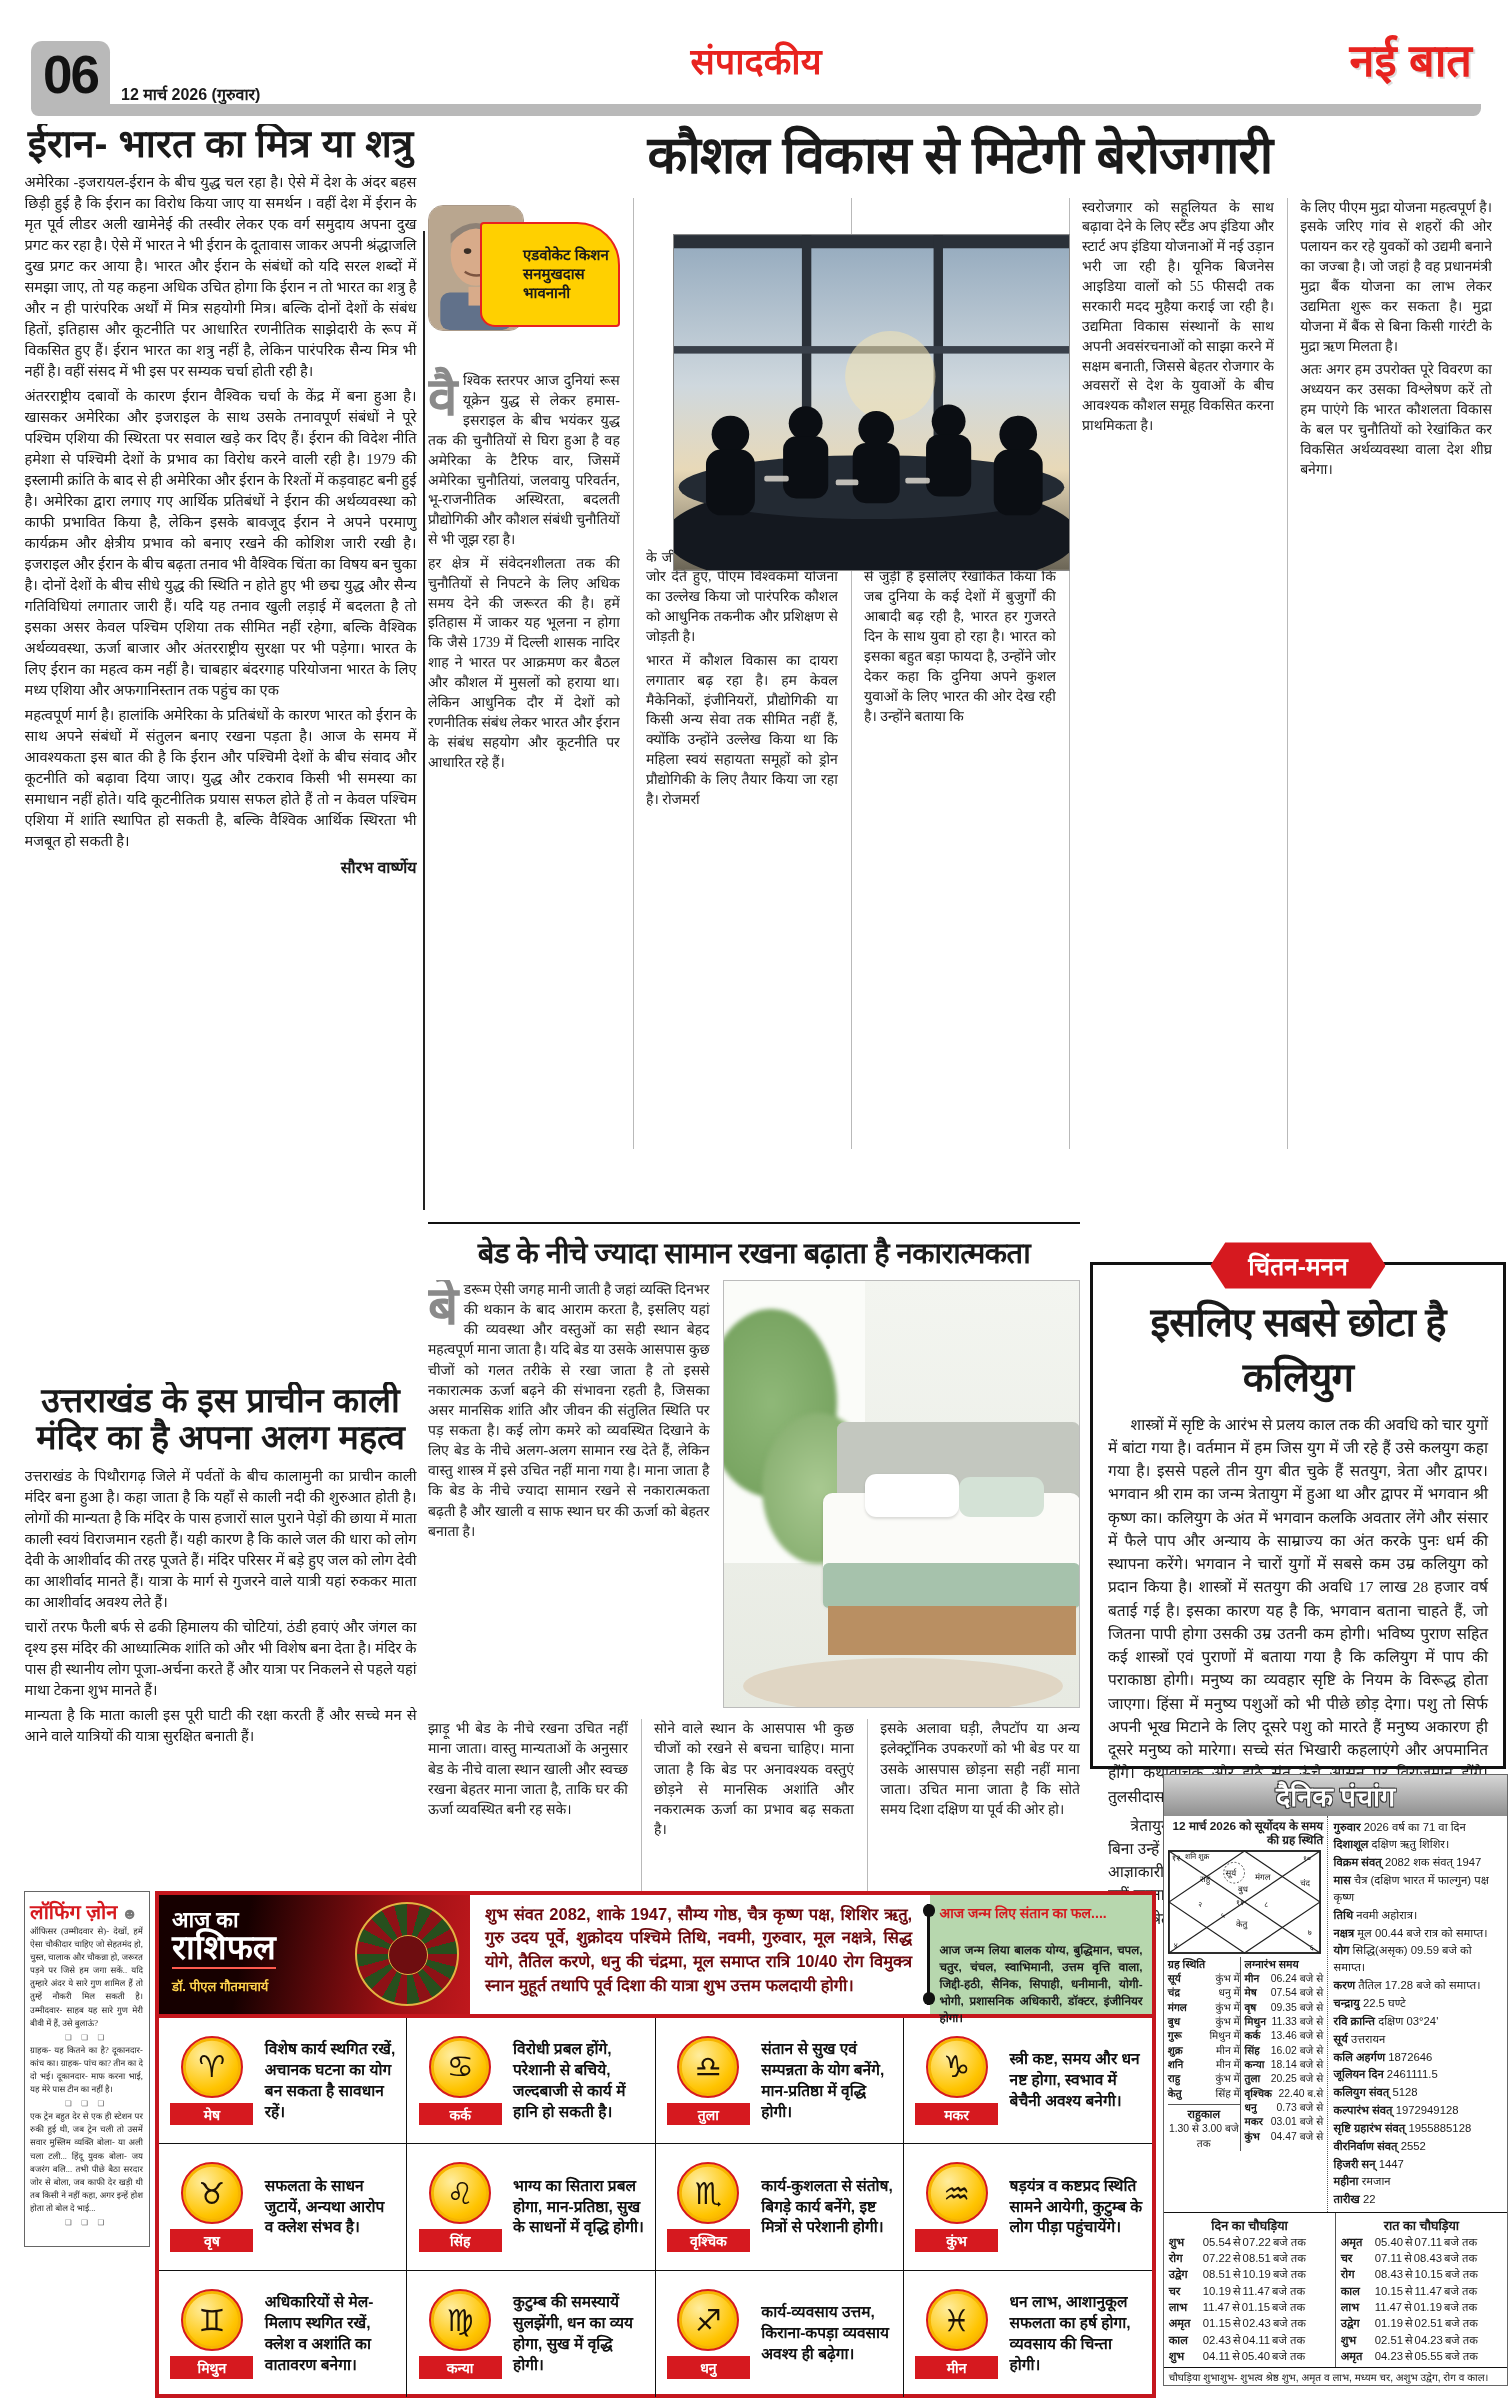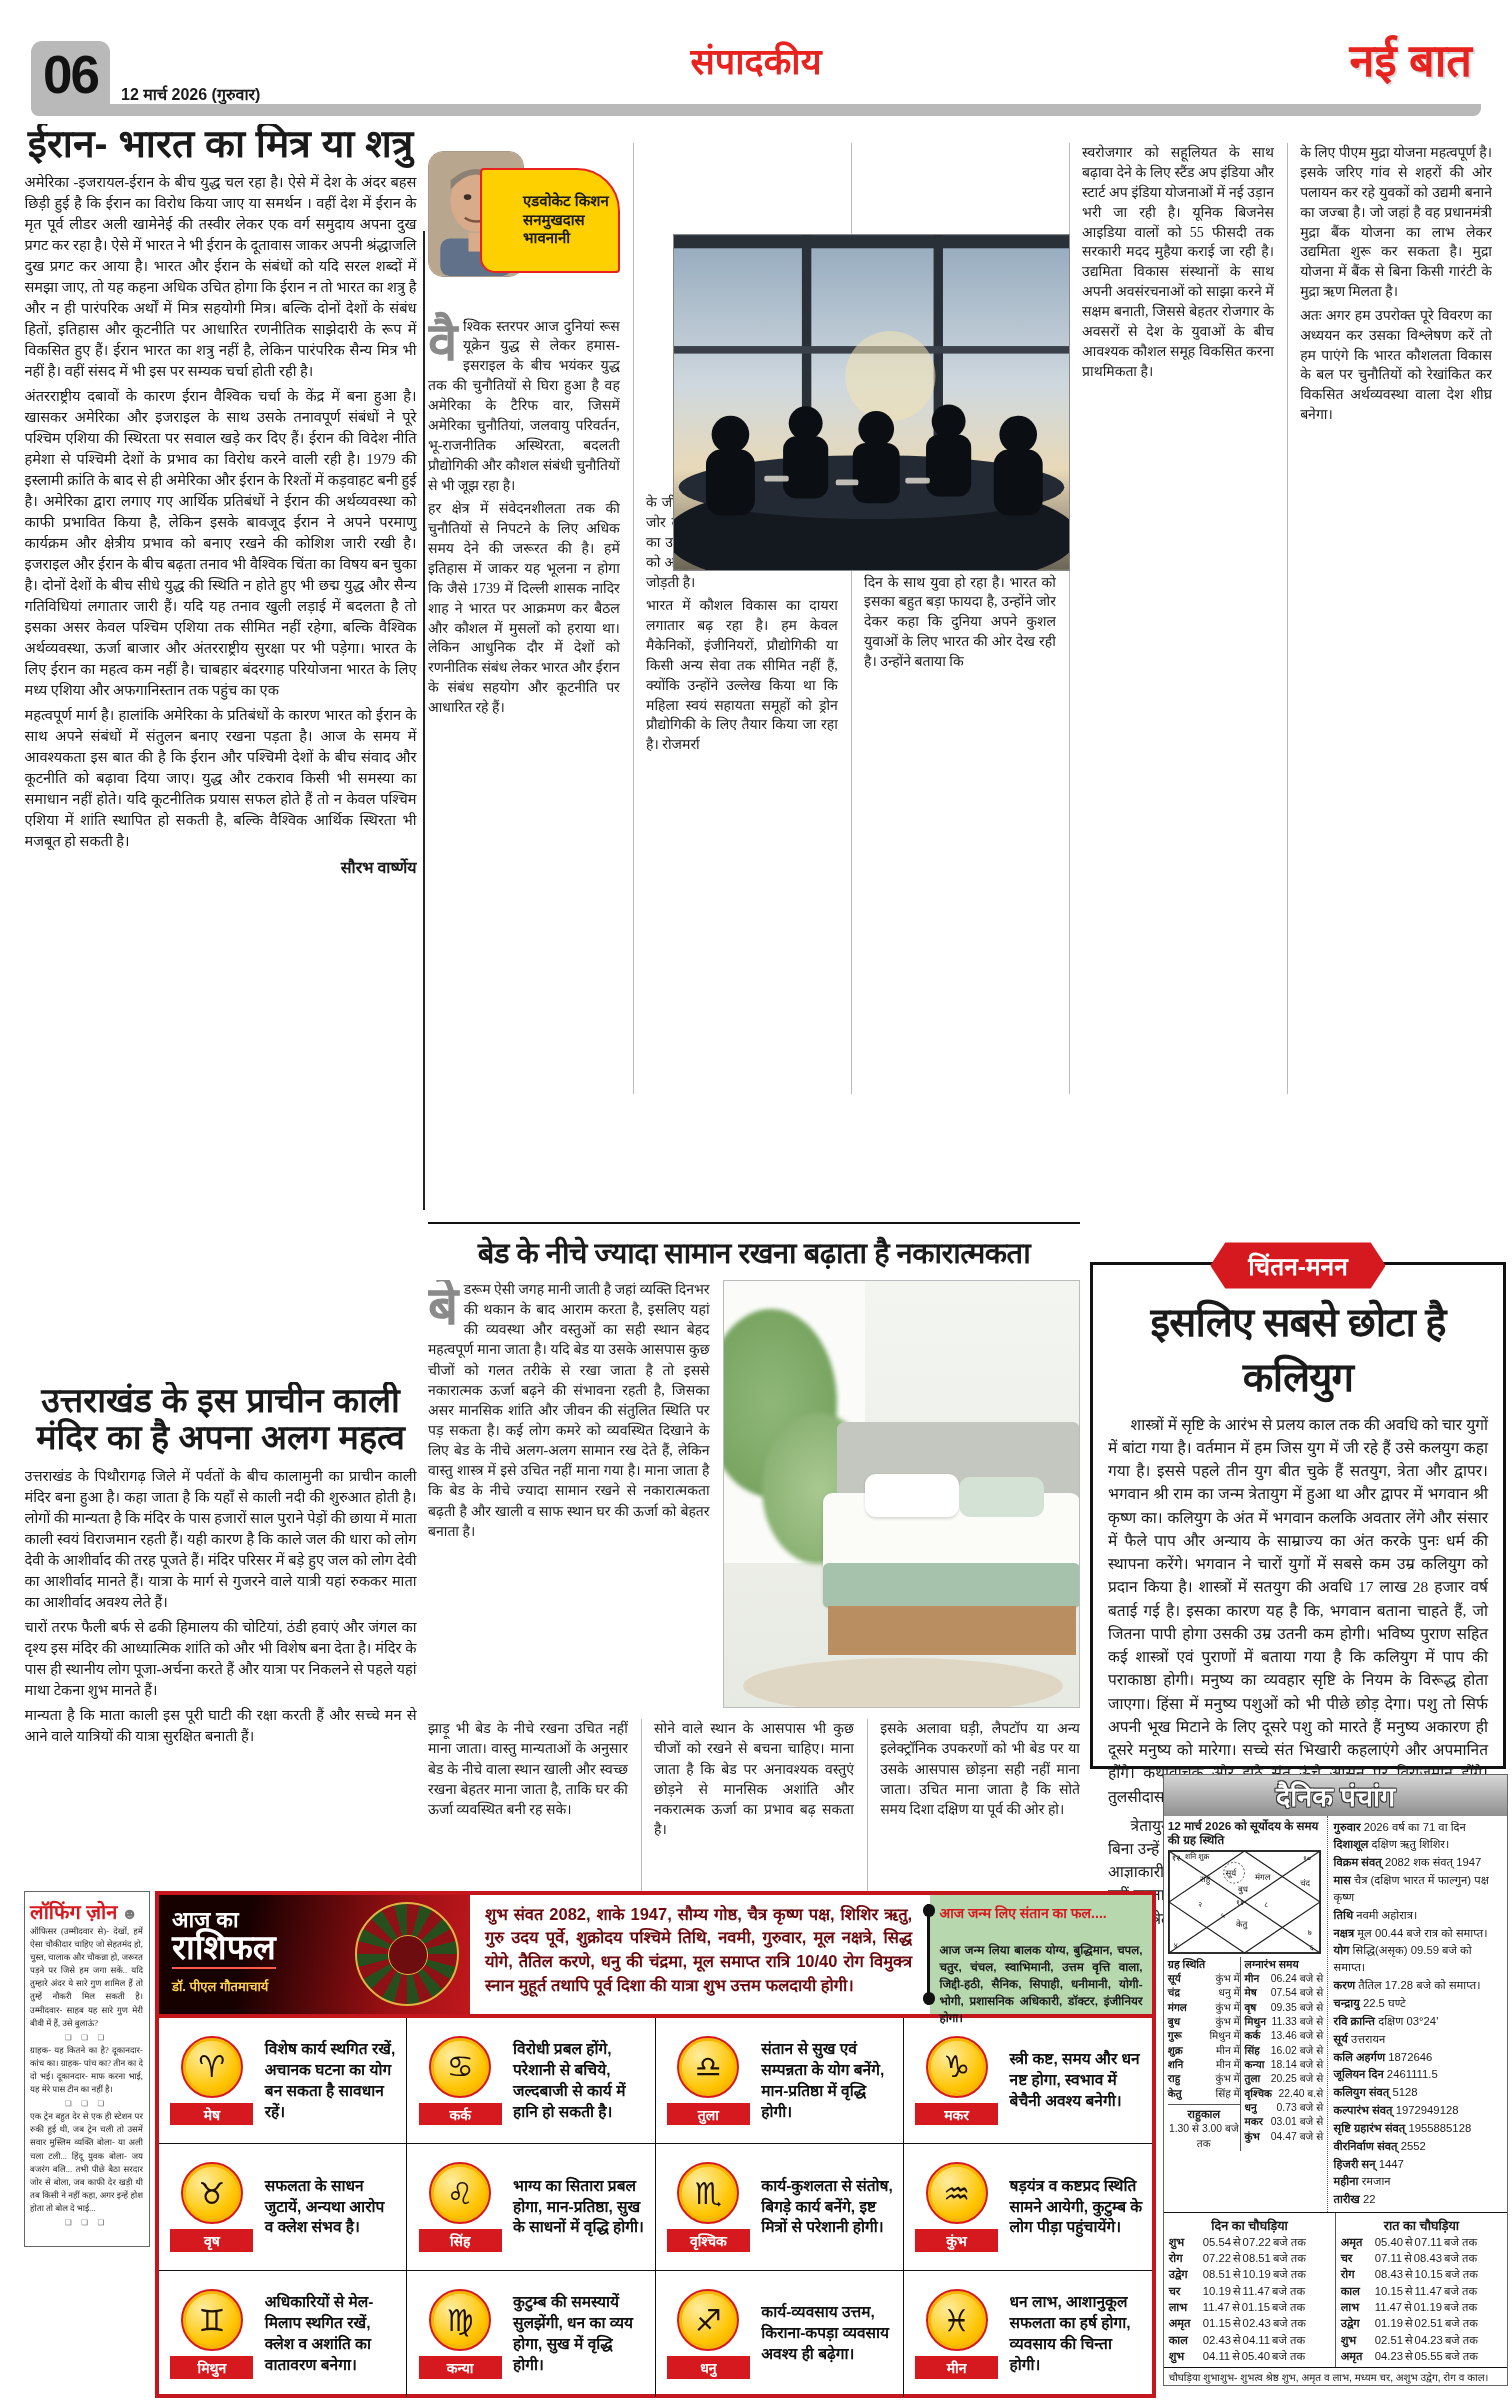"कौशल विकास से मिटेगी बेरोजगारी" h1.sans { html: none -> <h1>कौशल विकास से मिटेगी बेरोजगारी</h1> }
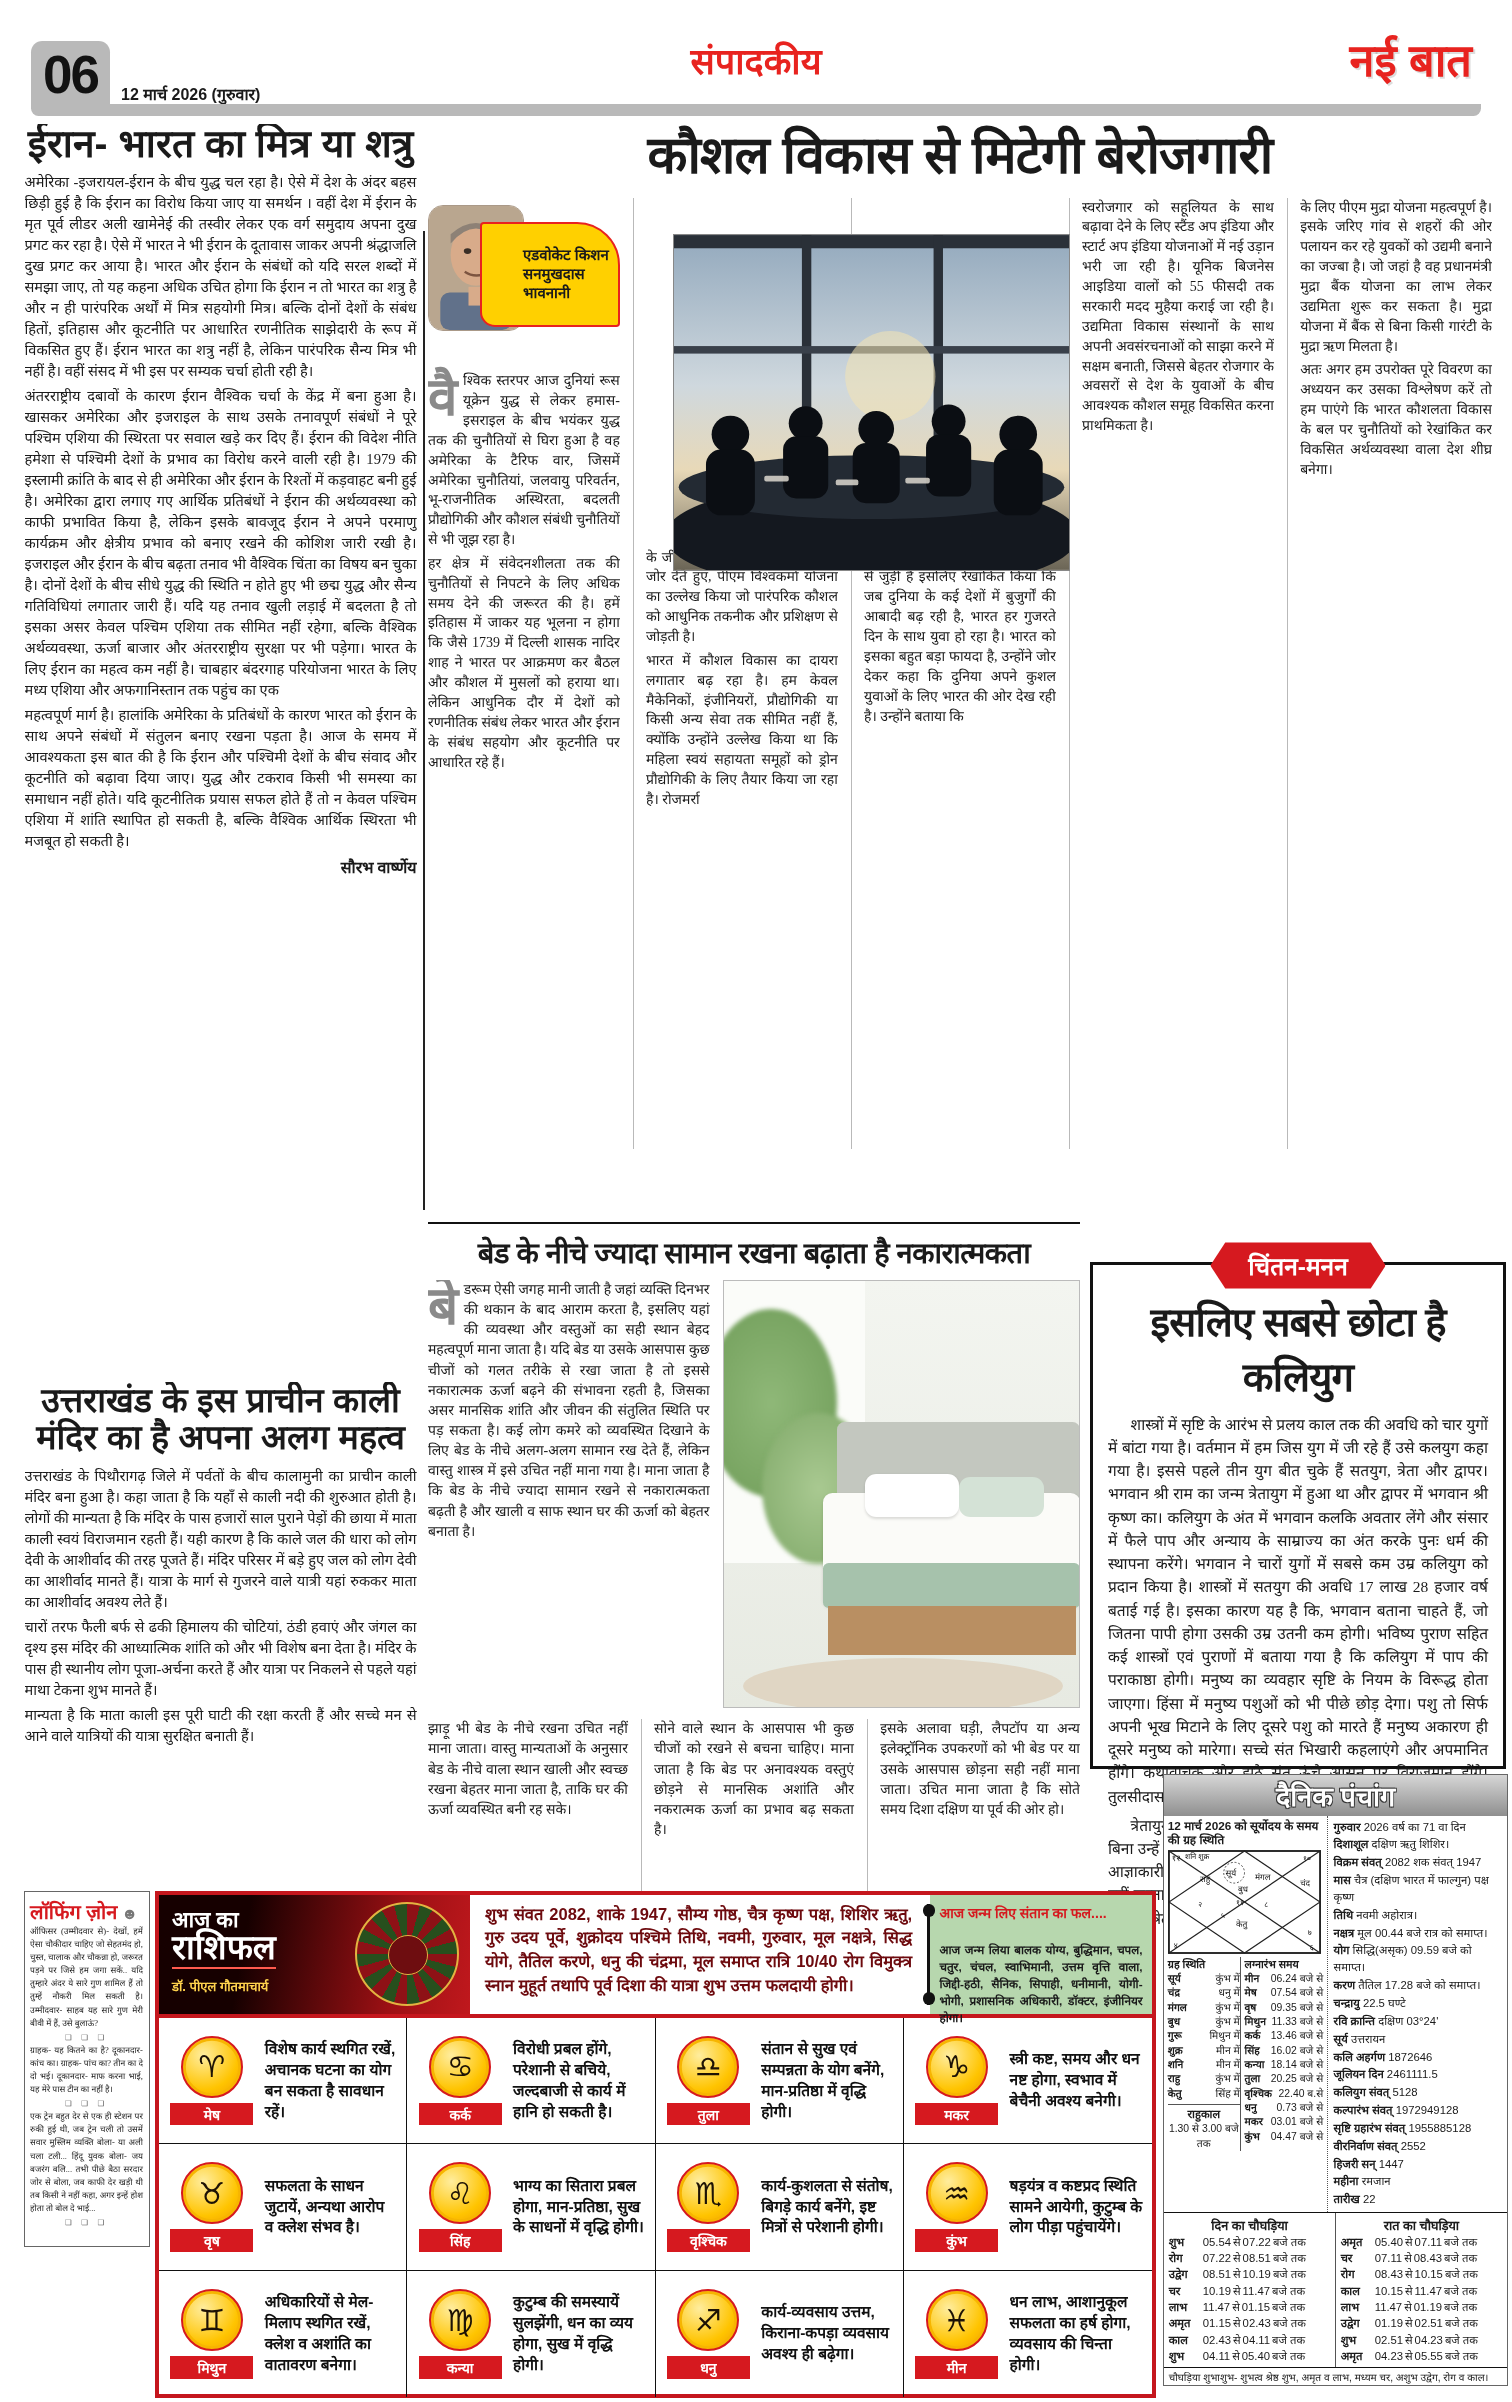"12 मार्च 2026 को सूर्योदय" .ktitle { text-align: left -> right }
